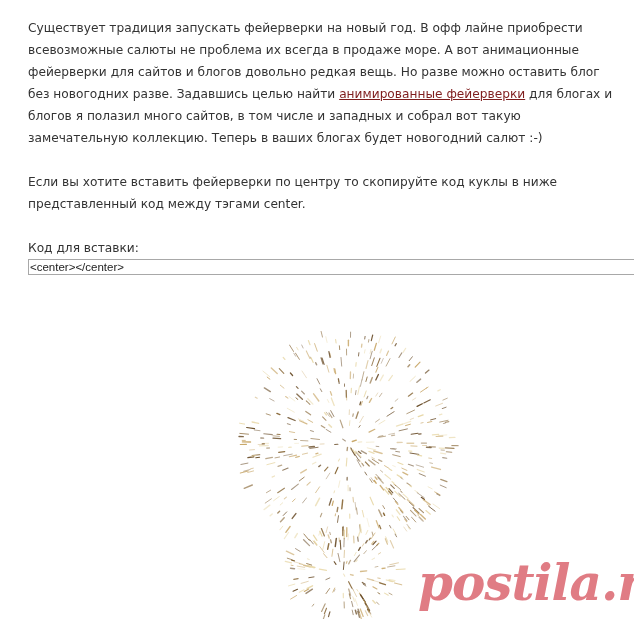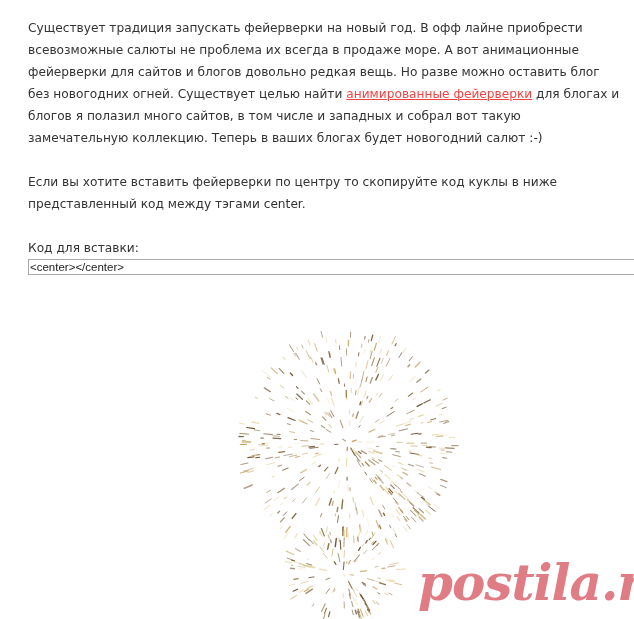"без новогодних огней. Существует целью" span { text: огней. Существует -> разве. Задавшись }
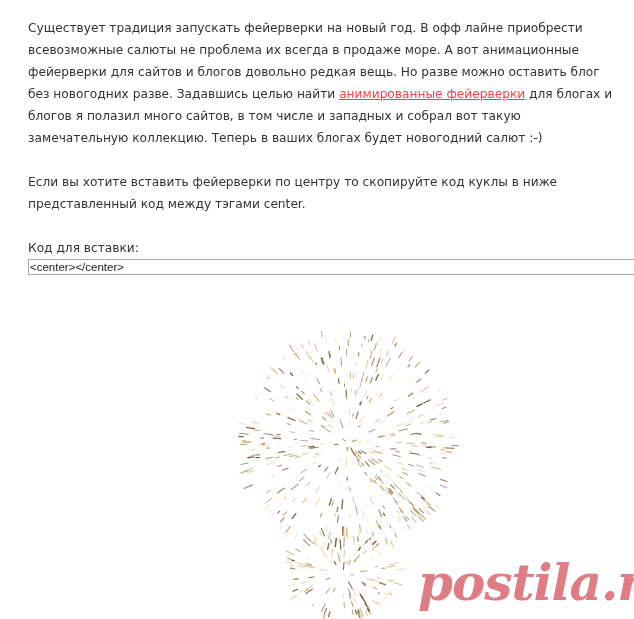"анимированные фейерверки" .link { color: #ef4444 -> #7f1d1d }
